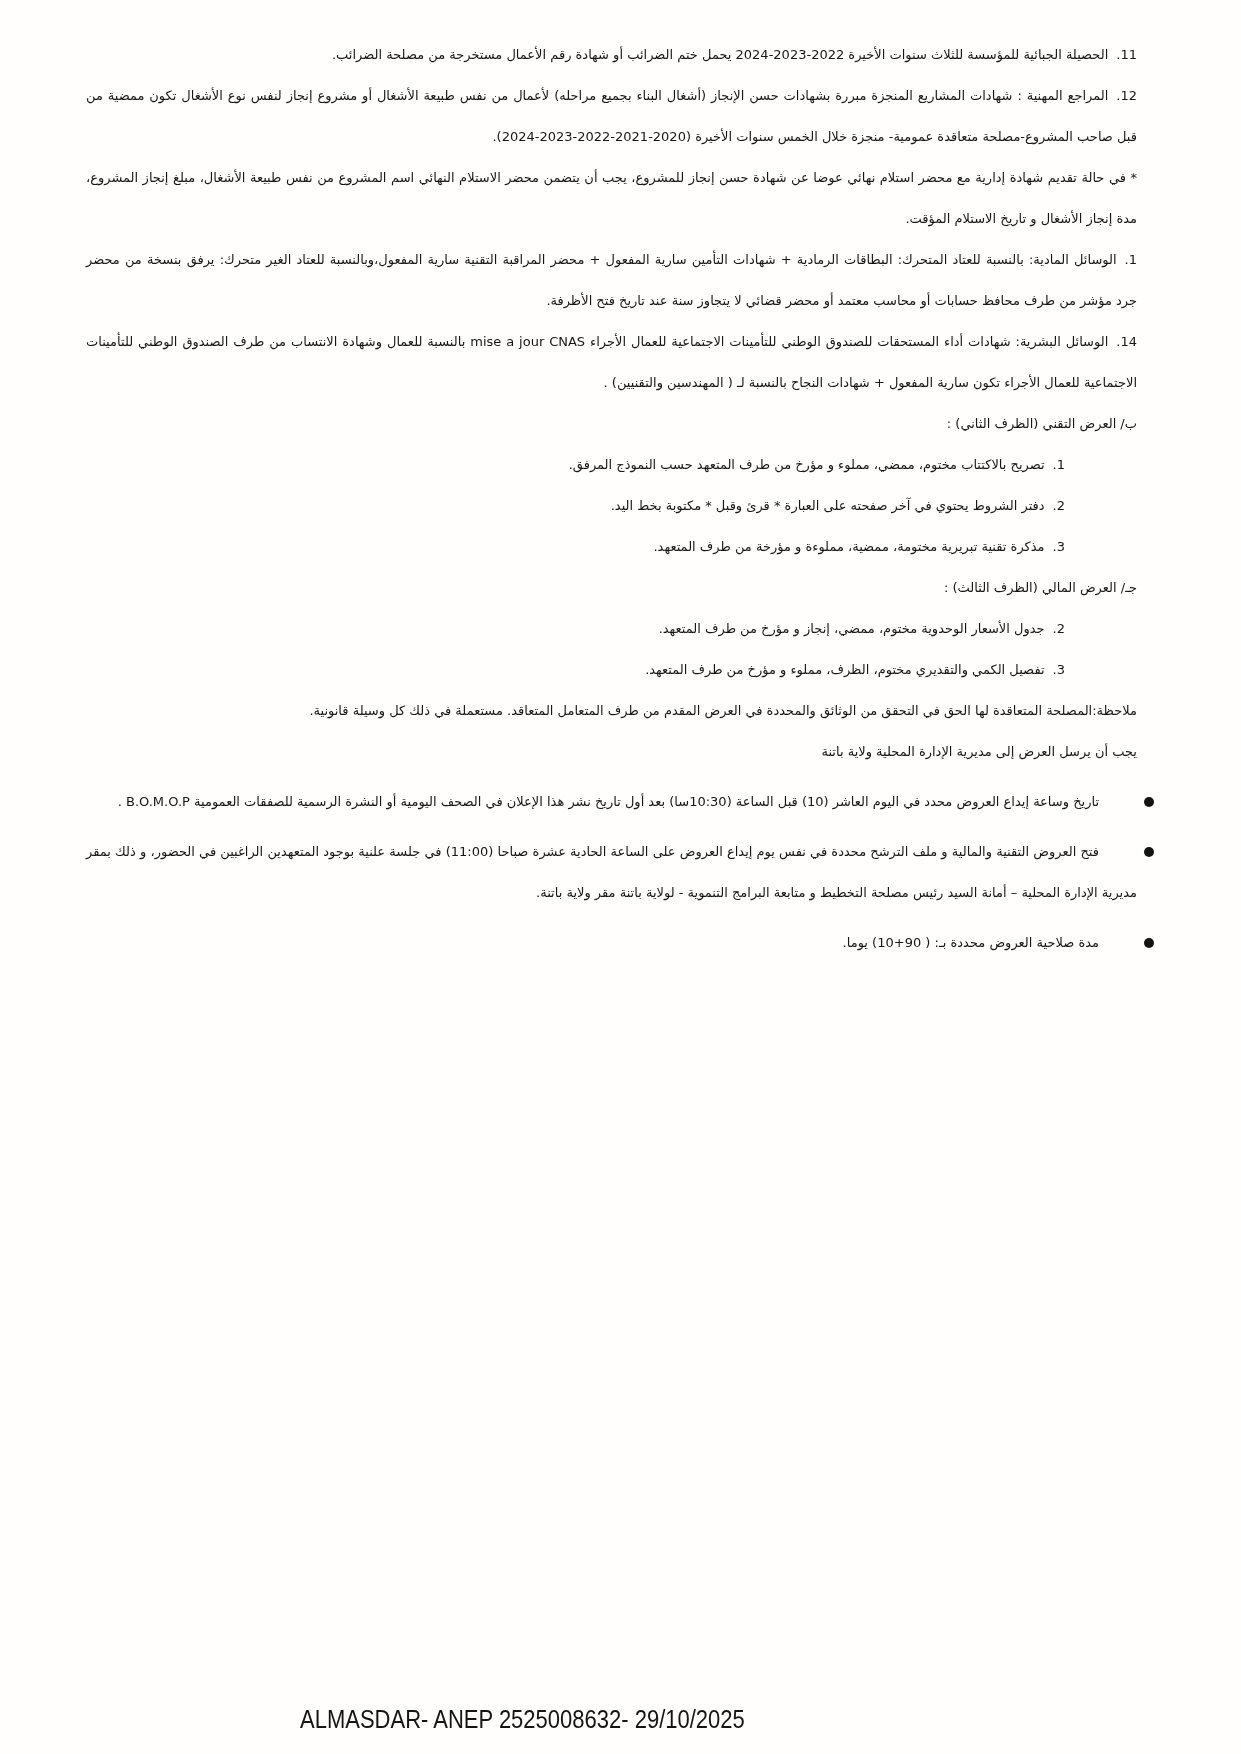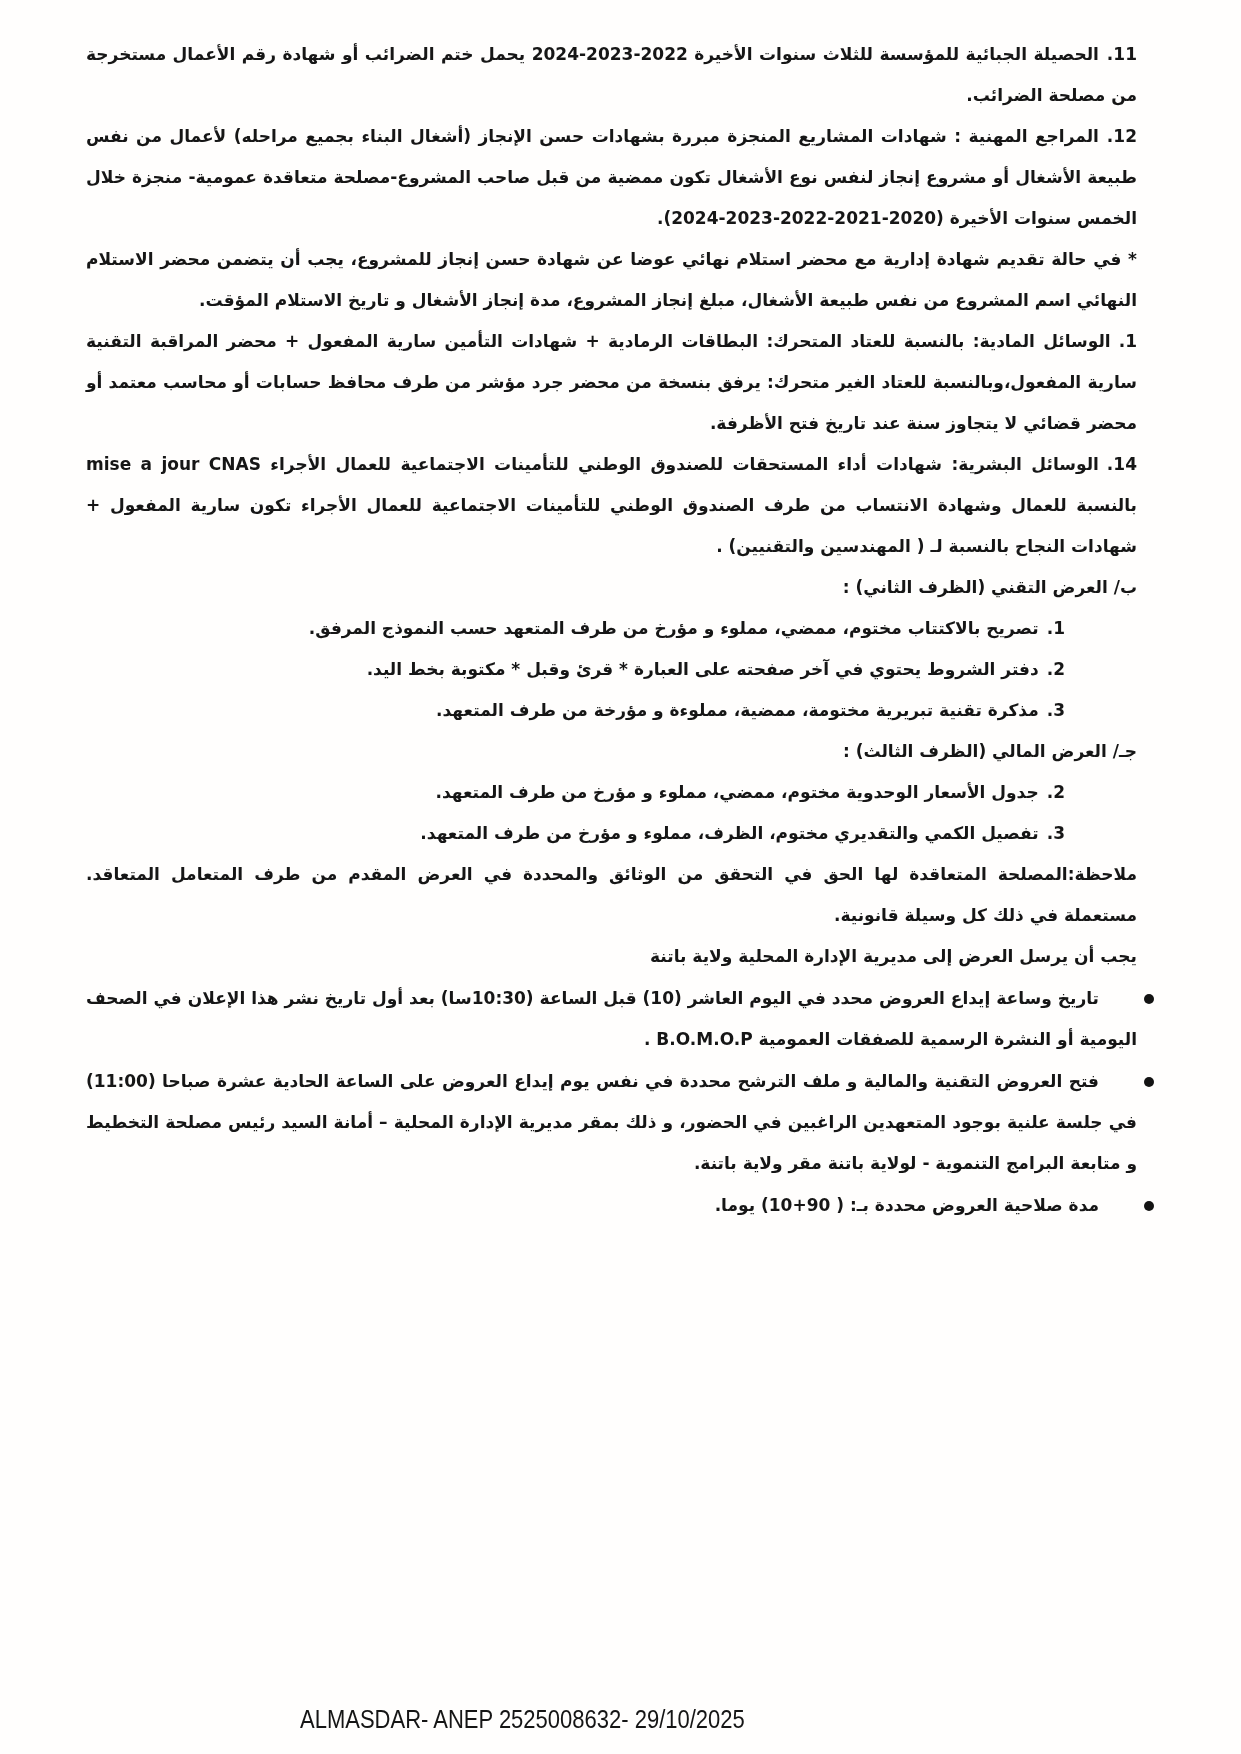"11.الحصيلة الجبائية للمؤسسة للثلاث سنوات" .content { font-size: 17px -> 13px; font-weight: 700 -> 400 }
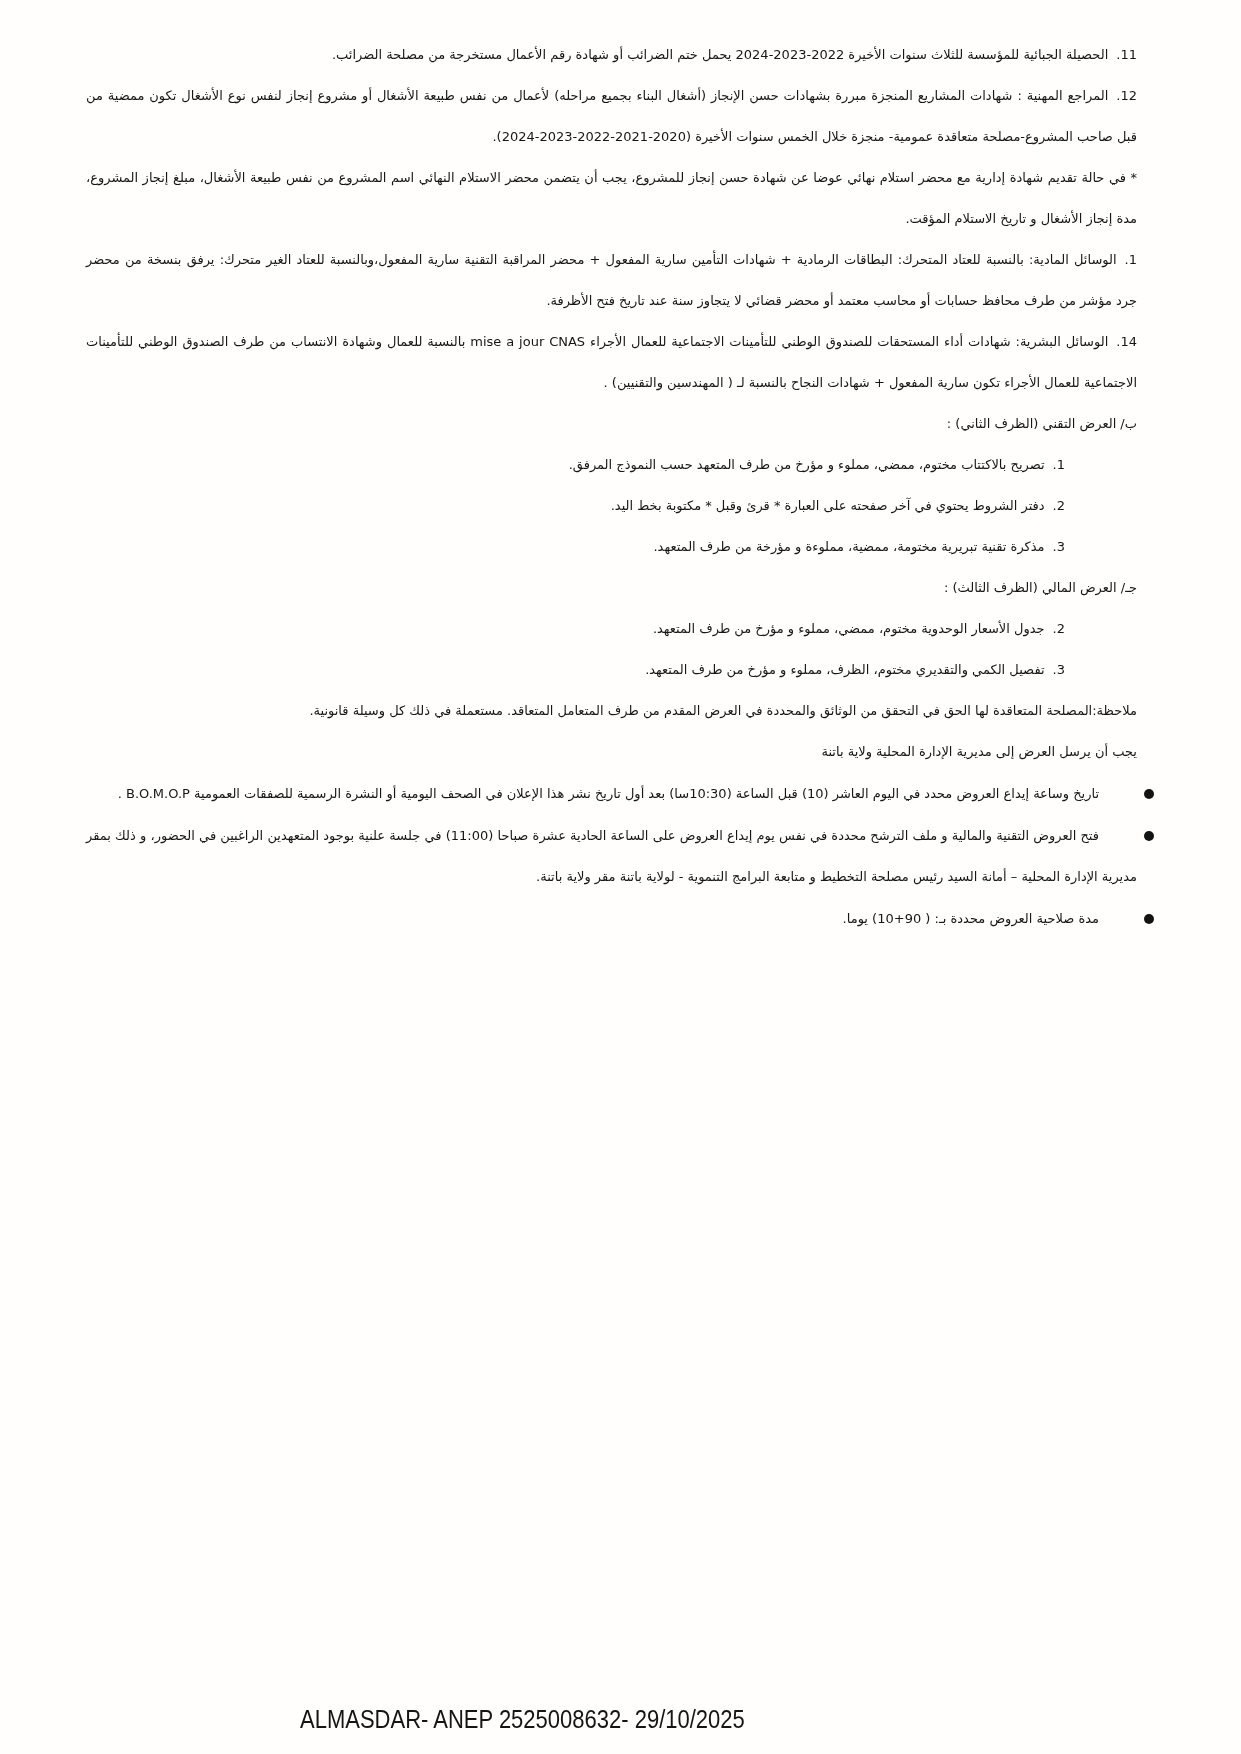"جدول الأسعار الوحدوية مختوم، ممضي،" span { text: مملوء -> إنجاز }
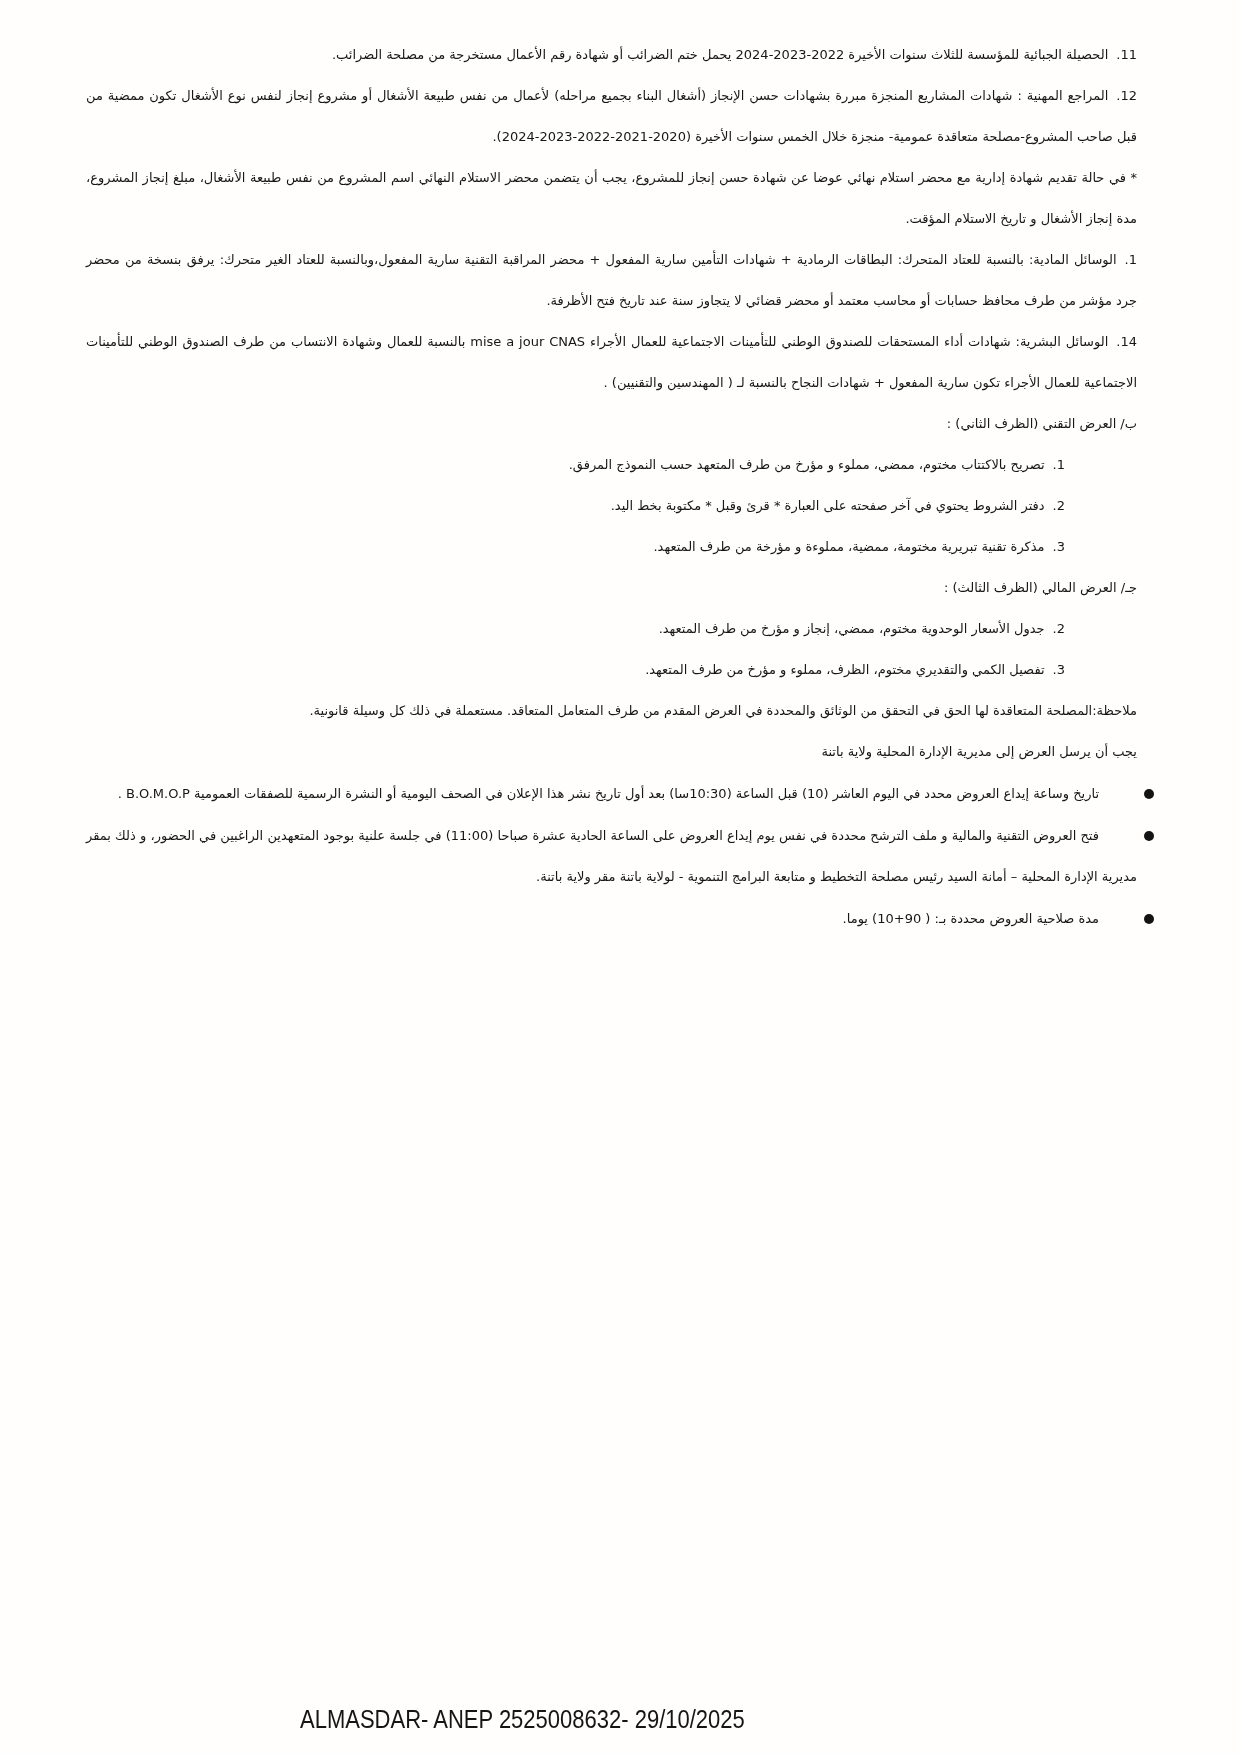"تاريخ وساعة إيداع العروض محدد" .bullet-para { margin-top: 1px -> 9px }
